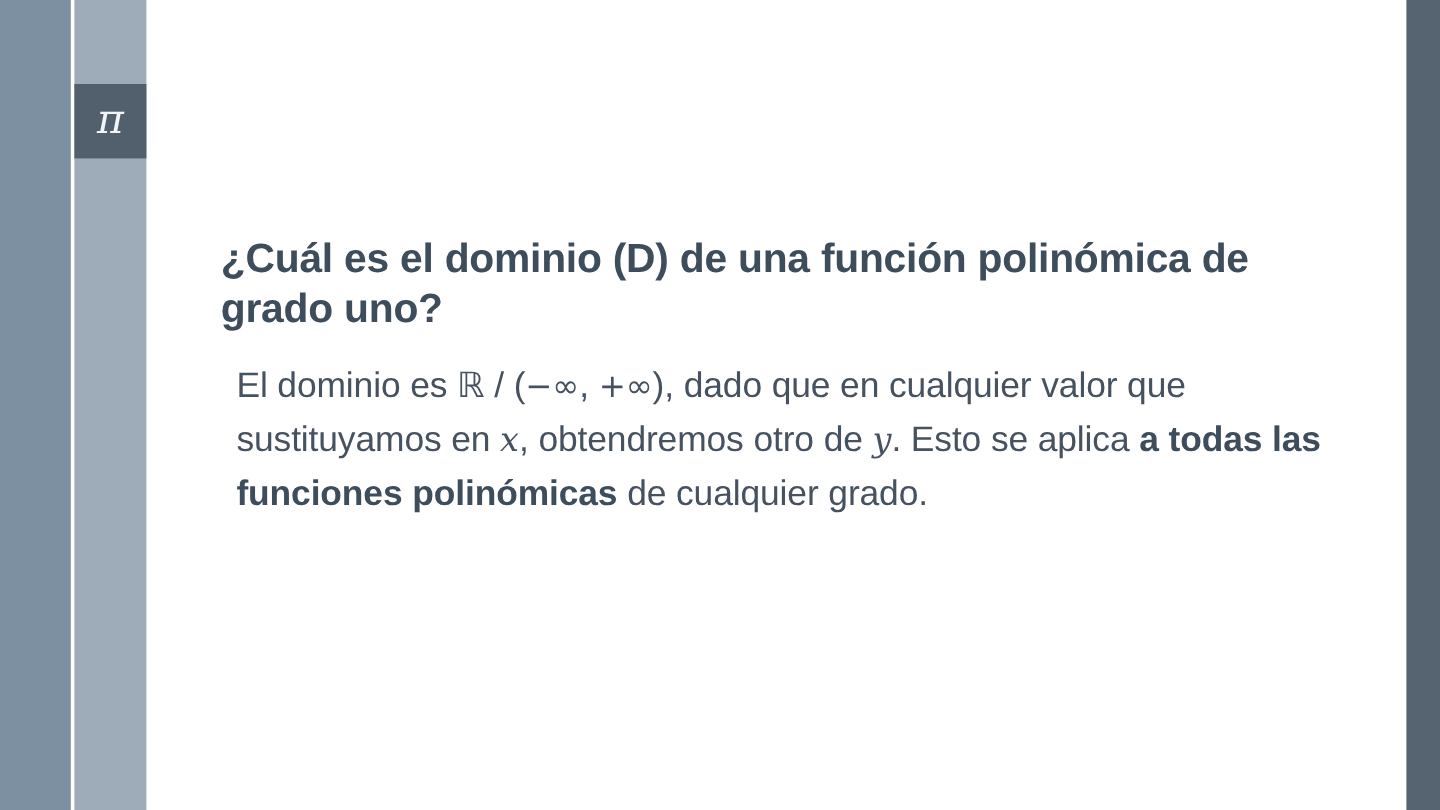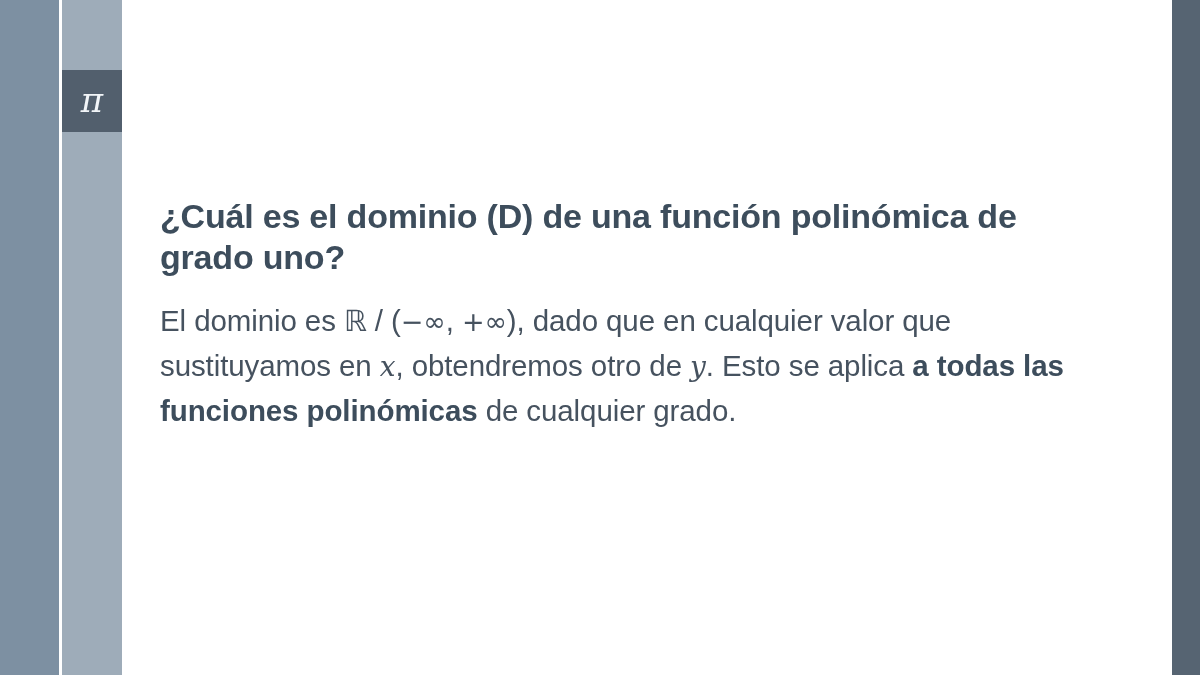"¿Cuál es el dominio (D)" .content { left: 160px -> 184px }
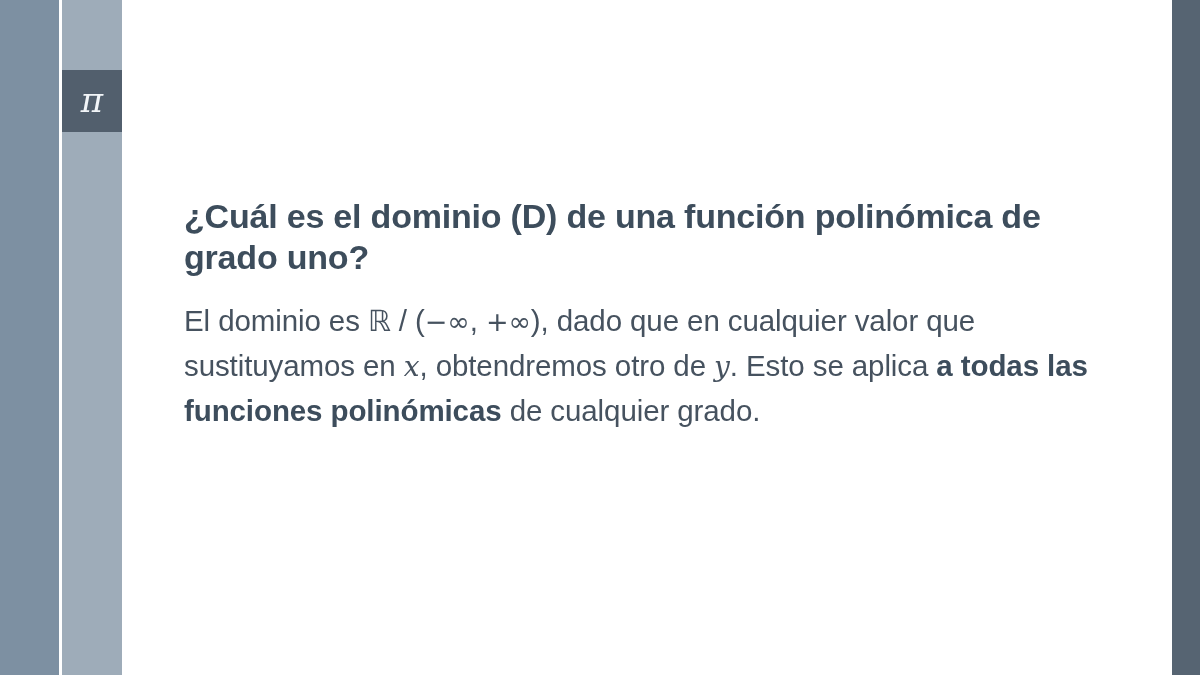"El dominio es ℝ /" .slide-body { margin: 0 -> 13px }
